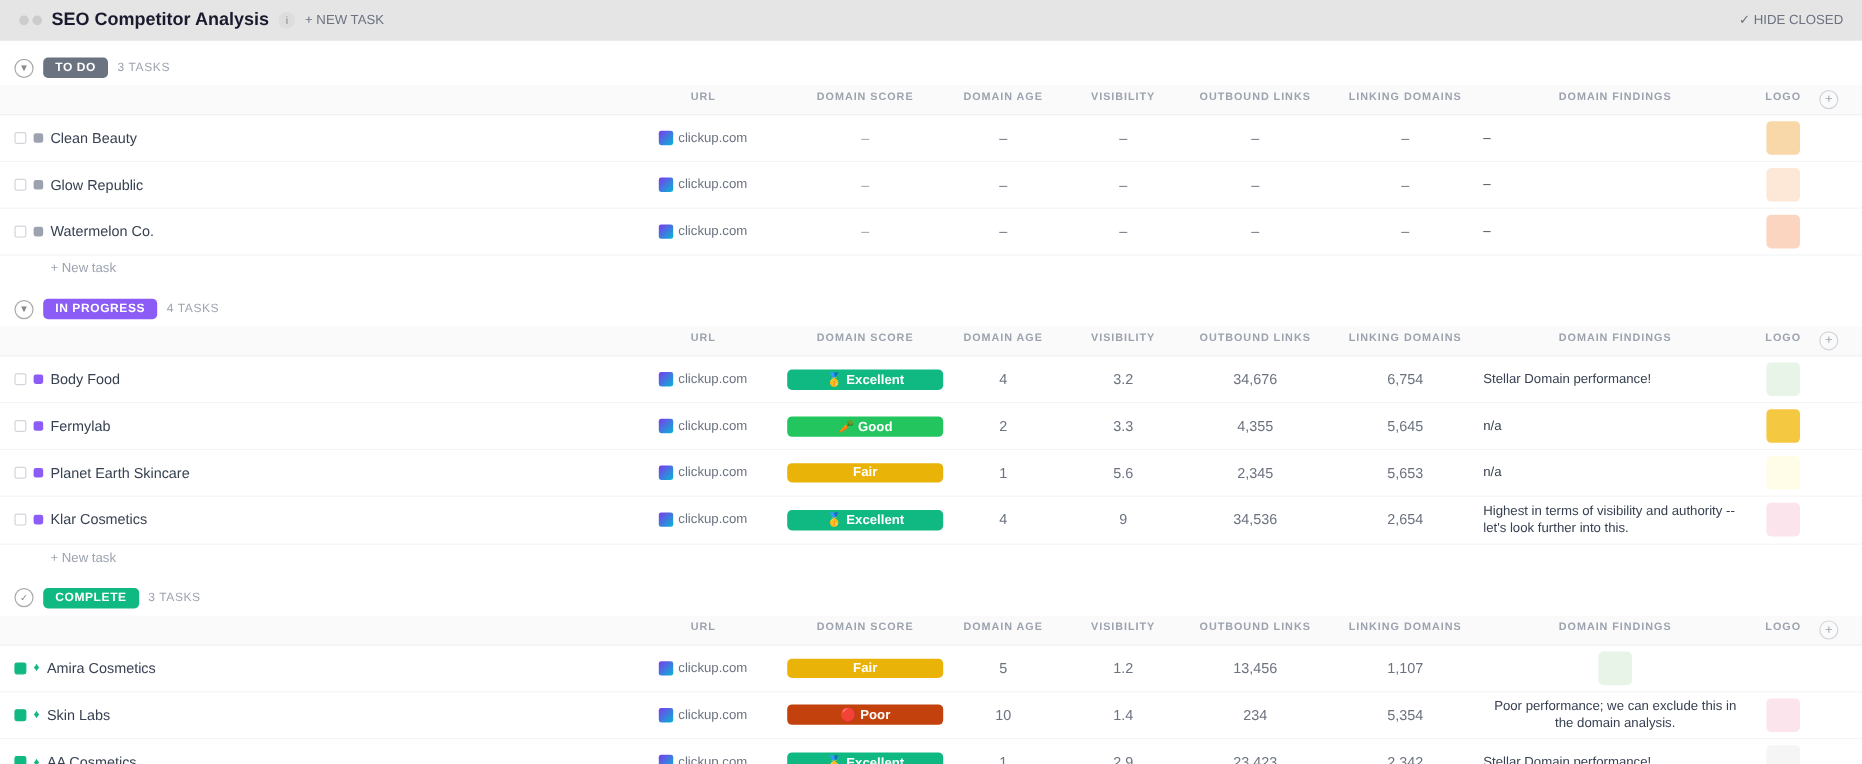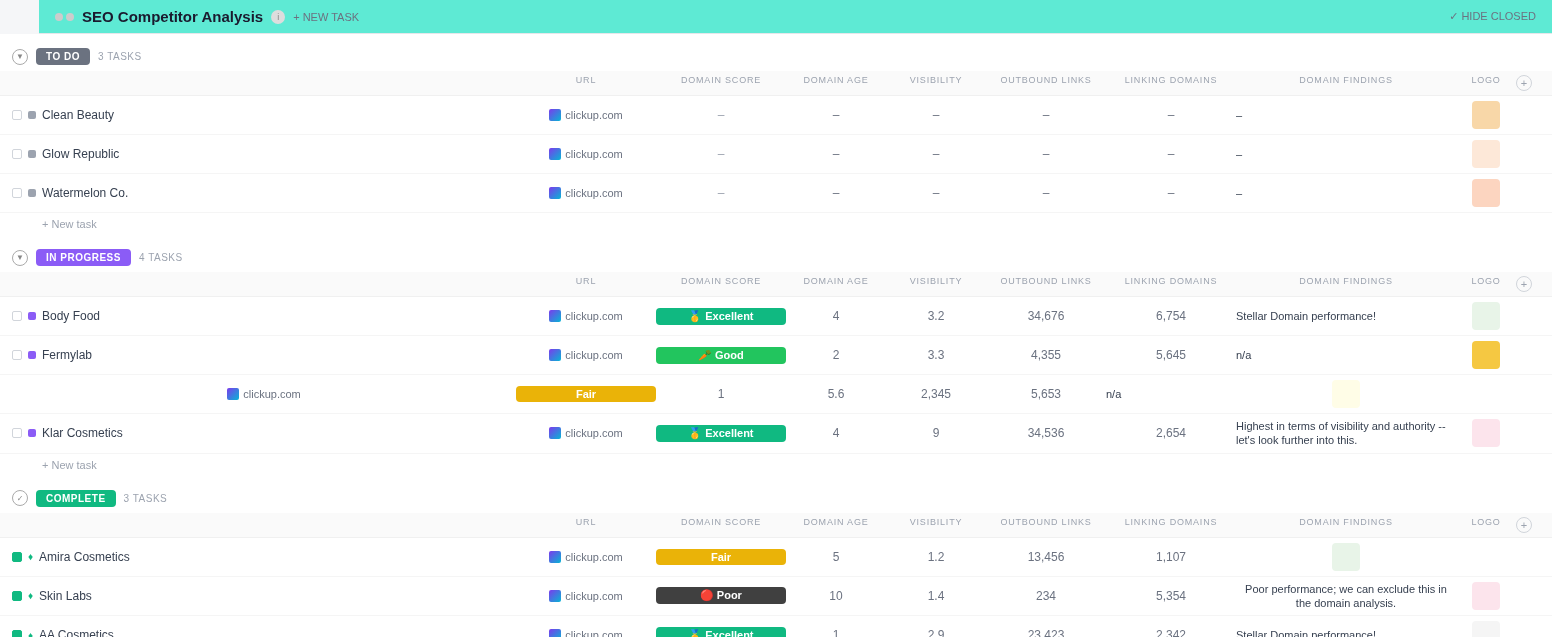"SEO Competitor Analysis" .header { background: #5eead4 -> #e5e5e5; margin-left: 39px -> none }
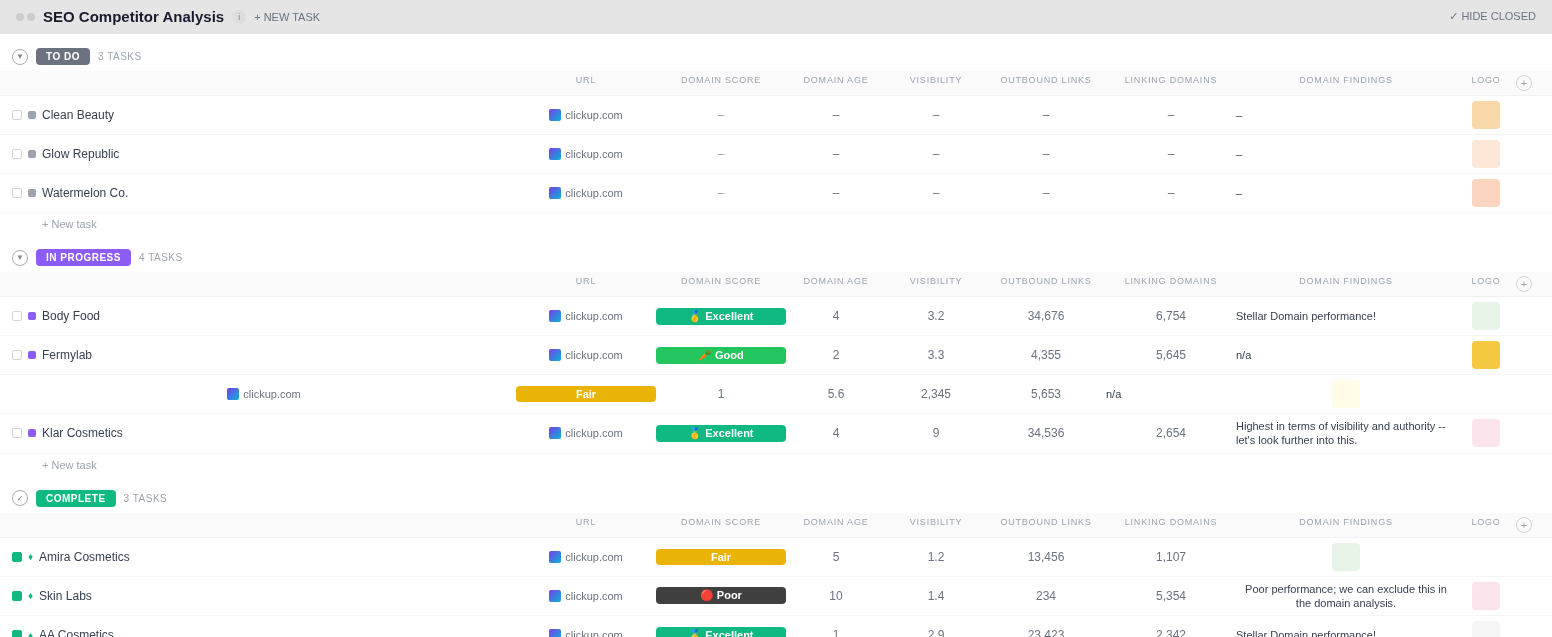"URL" .col-header { font-weight: 400 -> 700 }
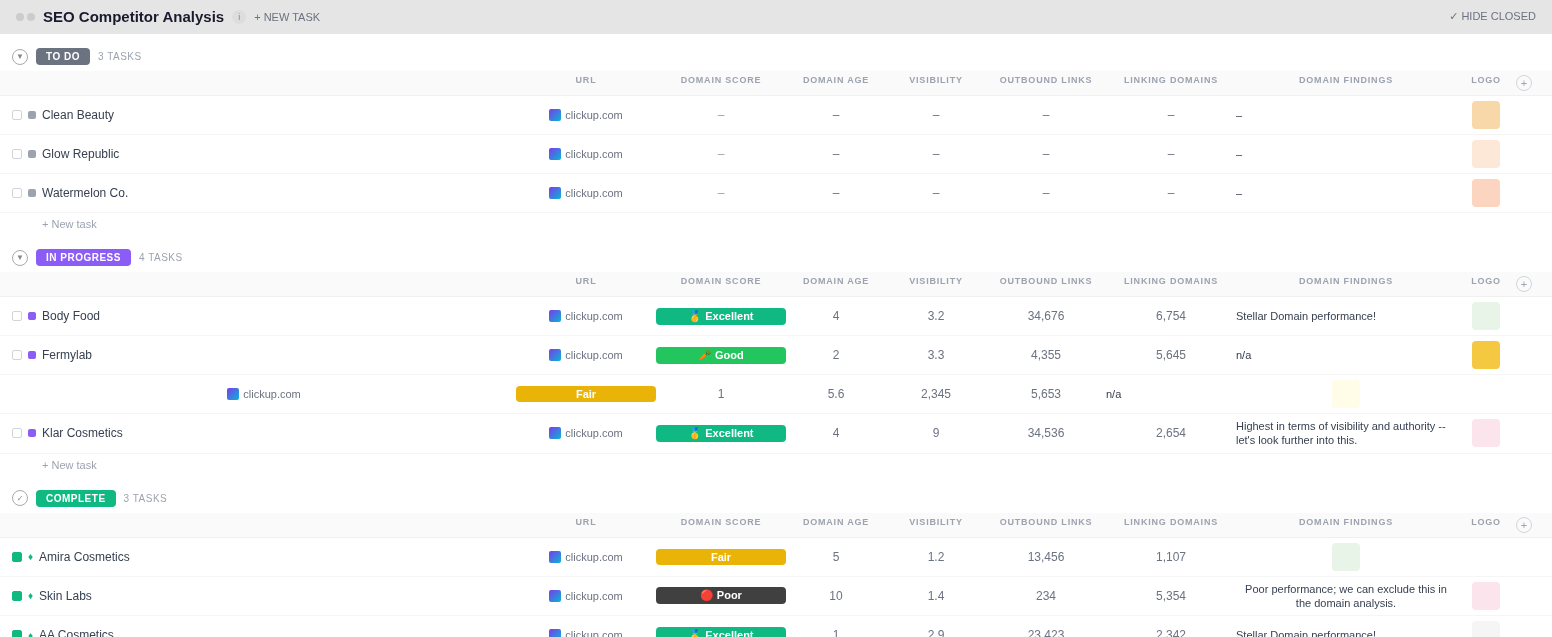"Planet Earth Skincare" div.task-name-cell { html: none -> <div> <div></div> <div></div> <span>Planet Earth Skincare</span> </div> }
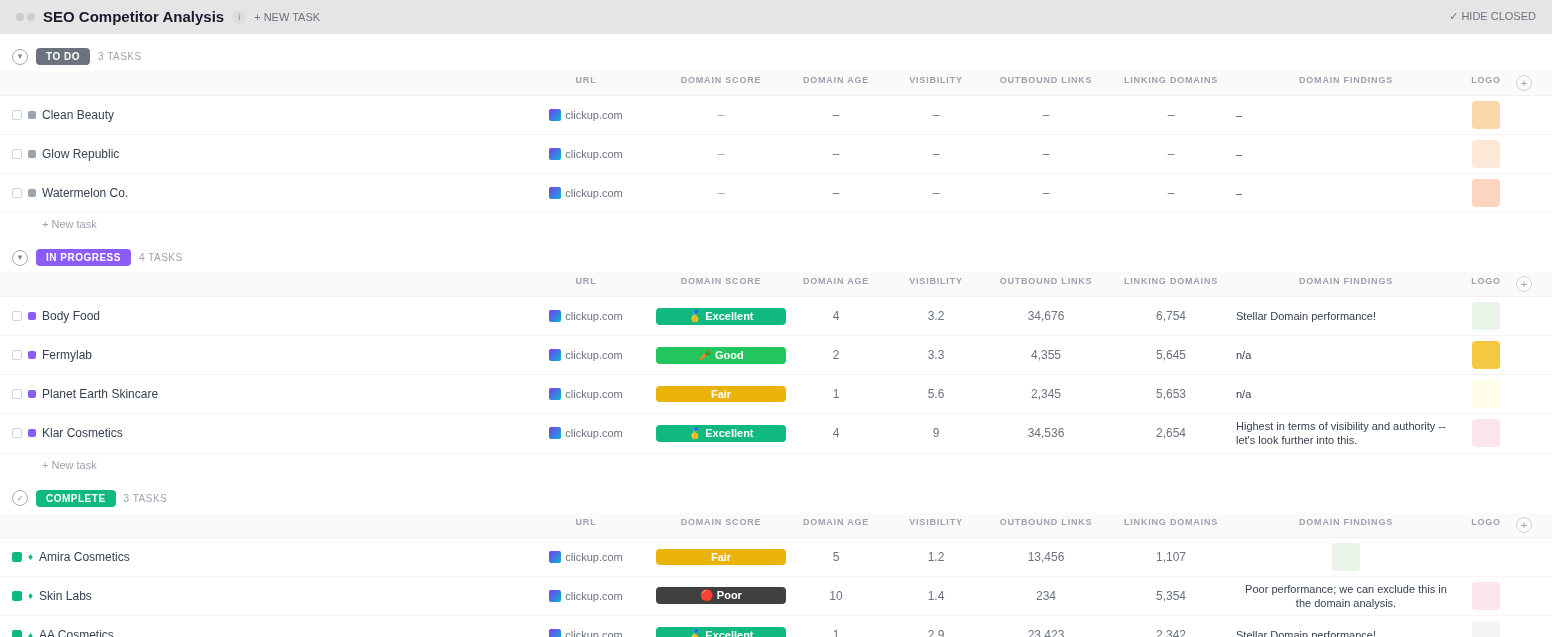"🔴 Poor" .badge-poor { background: #404040 -> #c2410c }
